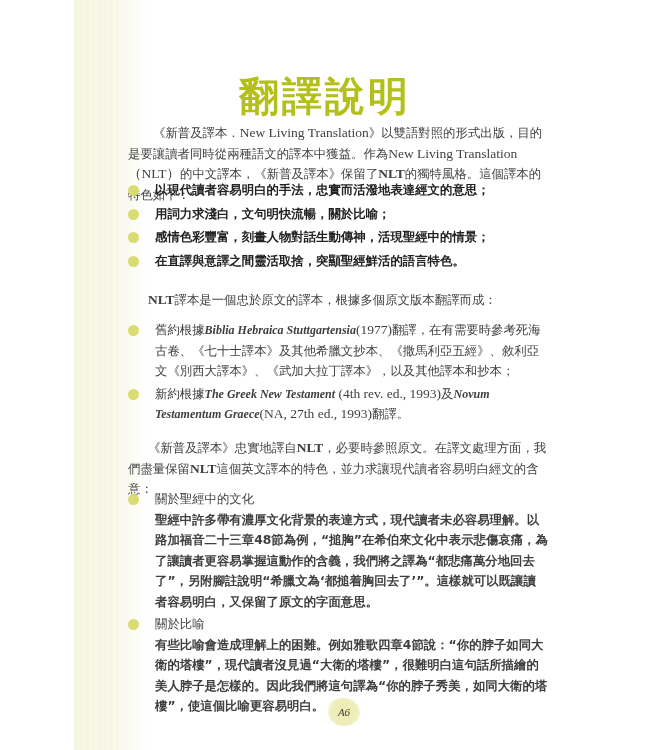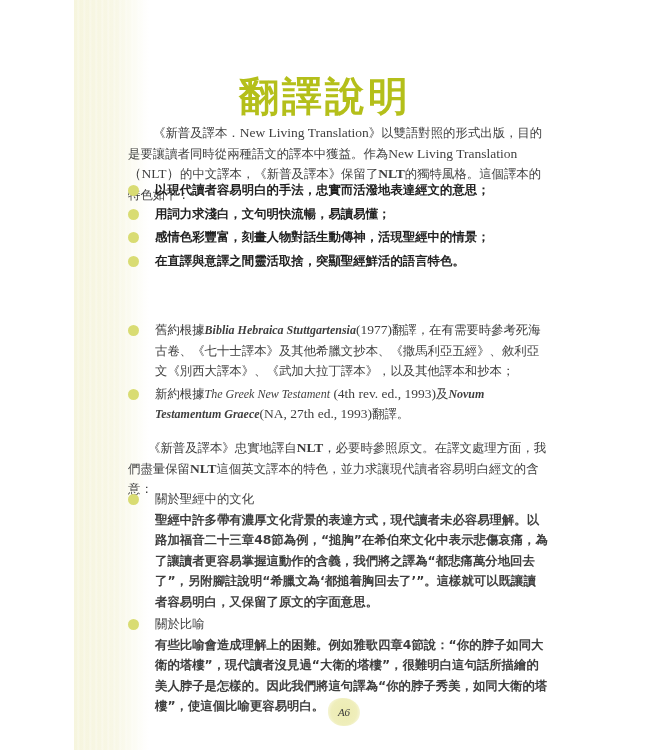"用詞力求淺白，文句明快流暢，易讀易懂；" span.txt { text: 易讀易懂 -> 關於比喻 }
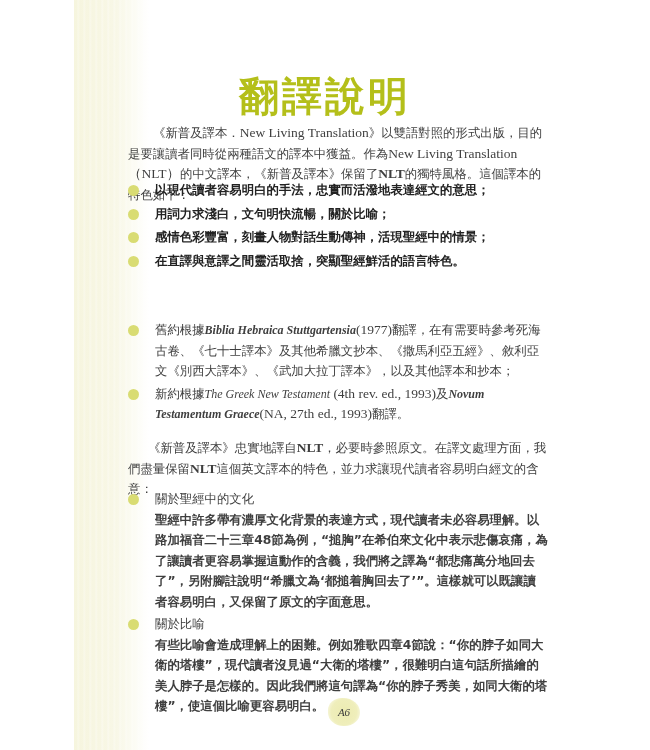"NLT譯本是一個忠於原文的譯本，根據多個原文版本翻譯而成：" p.para { html: none -> <p><span>NLT</span><span>譯本是一個忠於原文的譯本，根據多個原文版本翻譯而成：</span></p> }
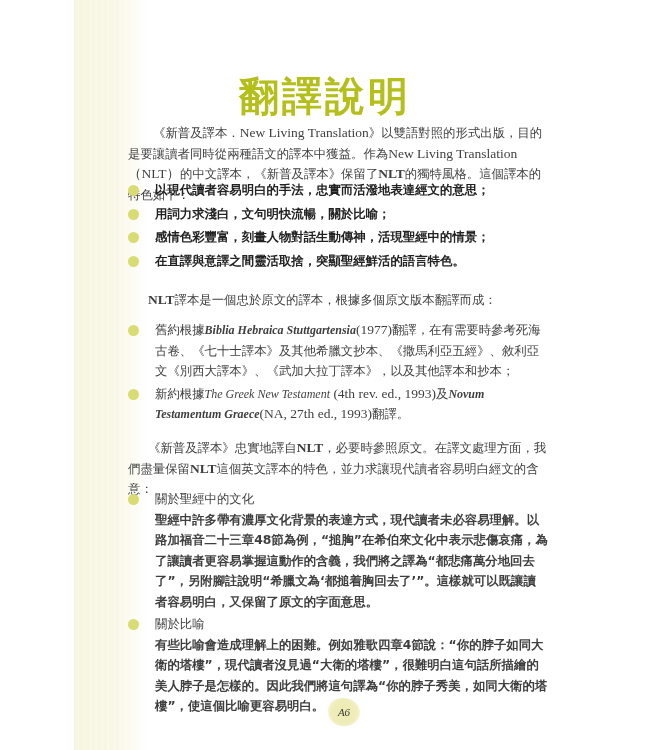"The Greek New Testament" span.en-i { font-weight: normal -> bold }
